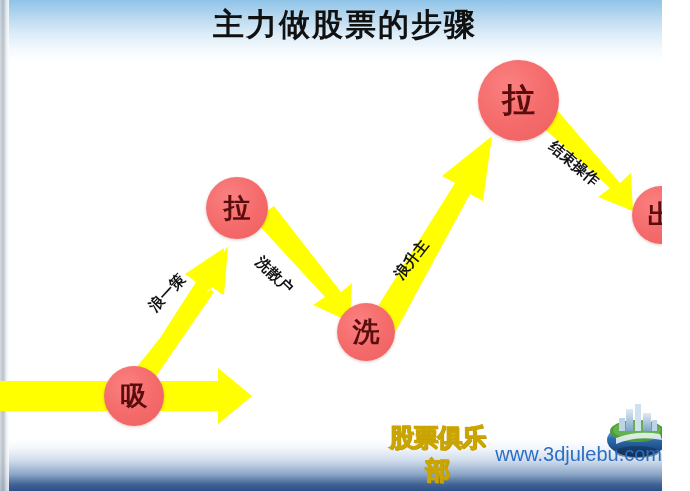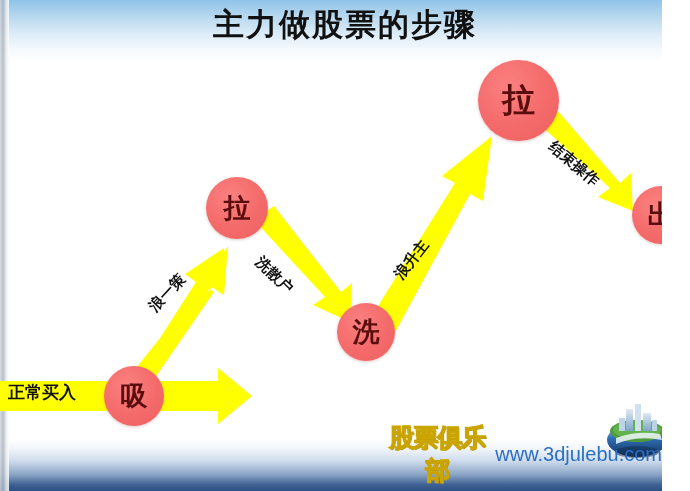"正常买入" div.alabel { html: <div>正常买入</div> -> none }
